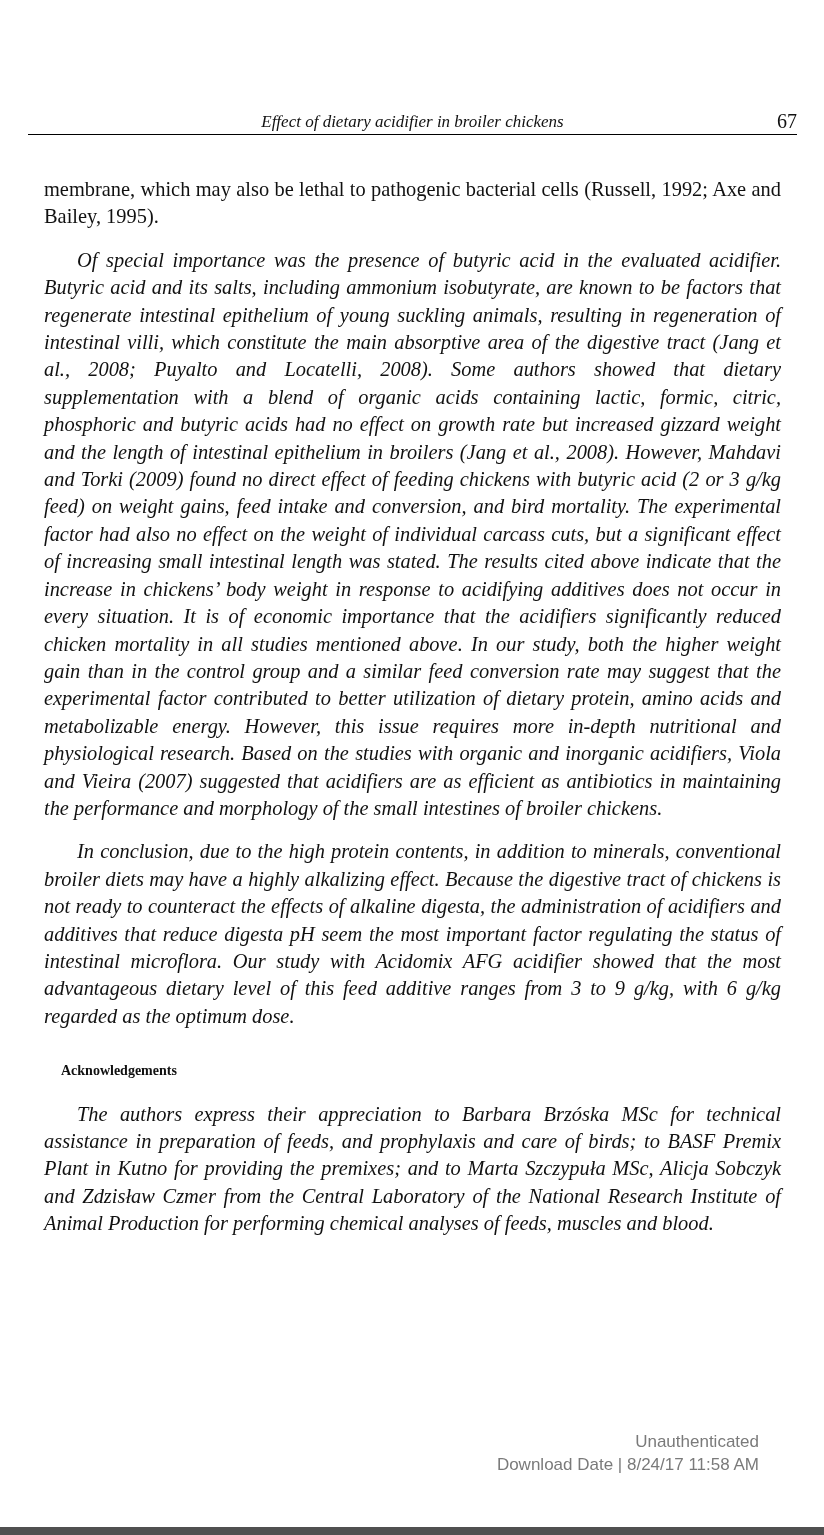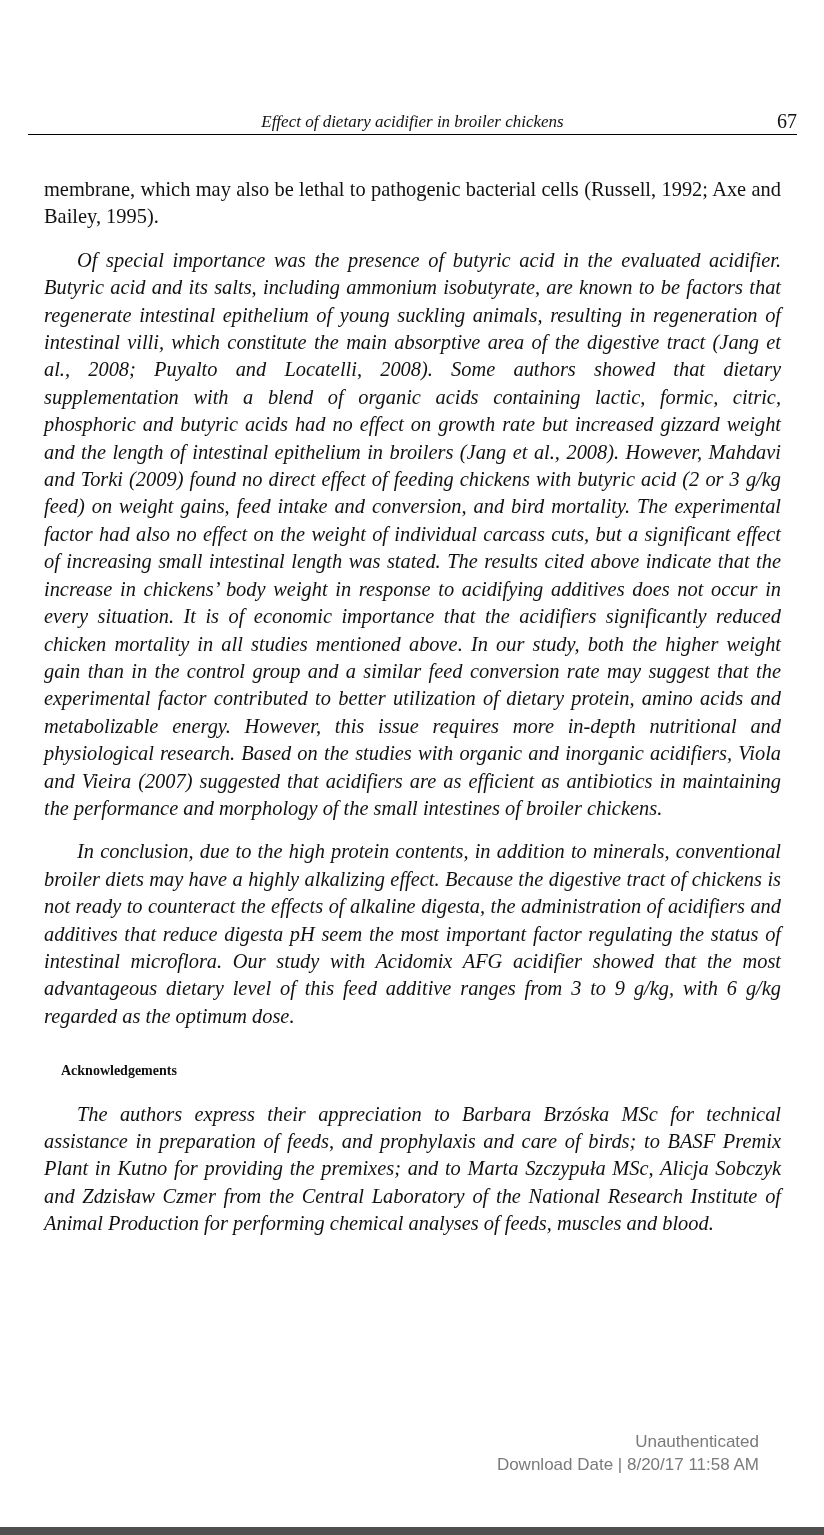"Download Date | 8/20/17 11:58" div { text: 8/20/17 -> 8/24/17 }
